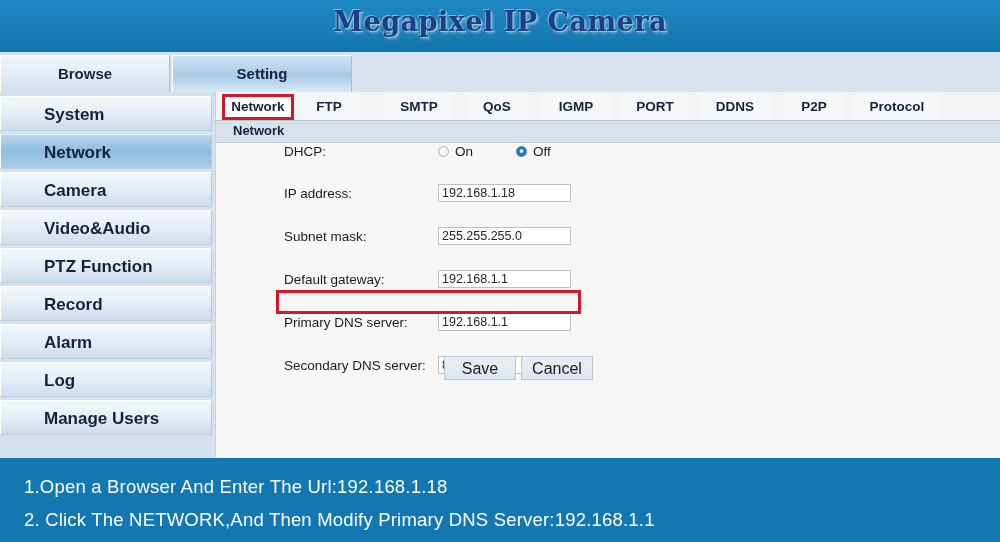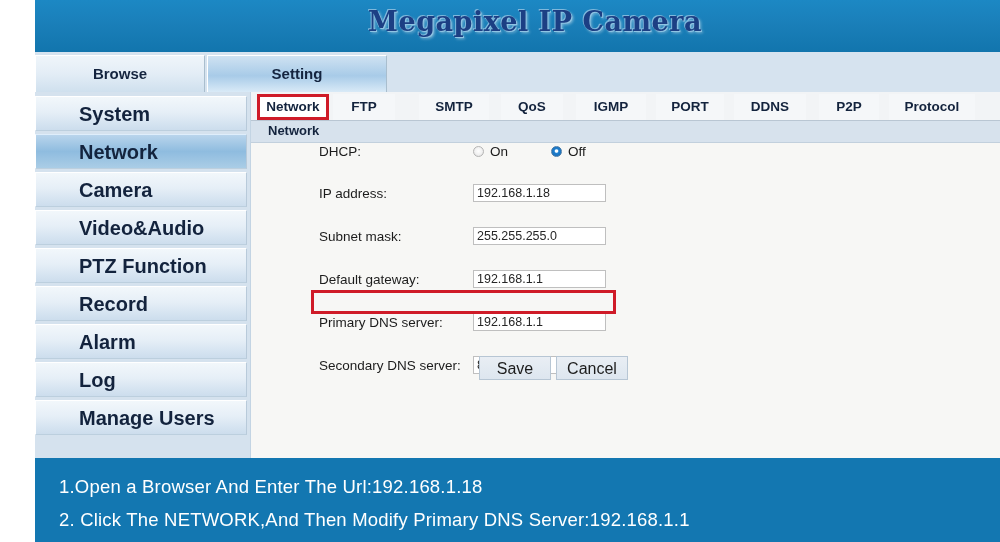"Megapixel IP Camera" #app { margin-left: 35px -> none }
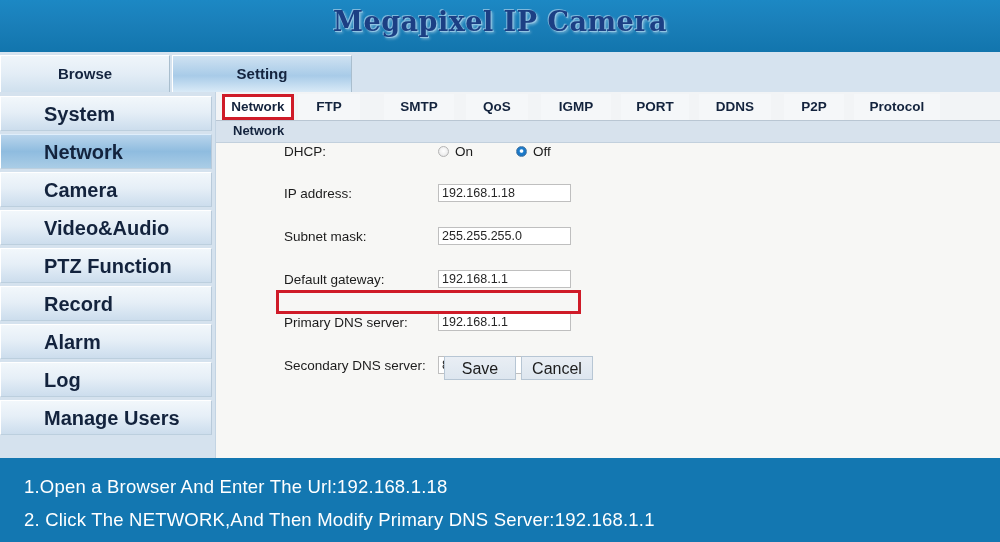"System" .side-item { font-size: 20px -> 17px }
